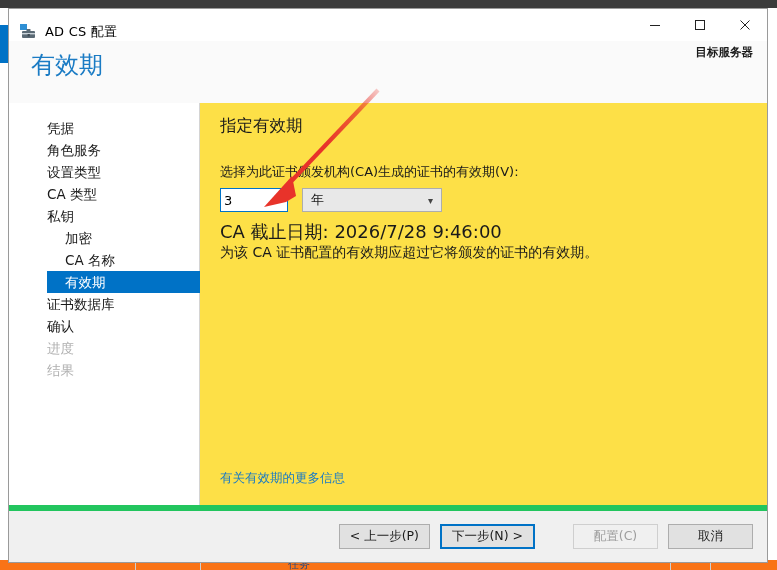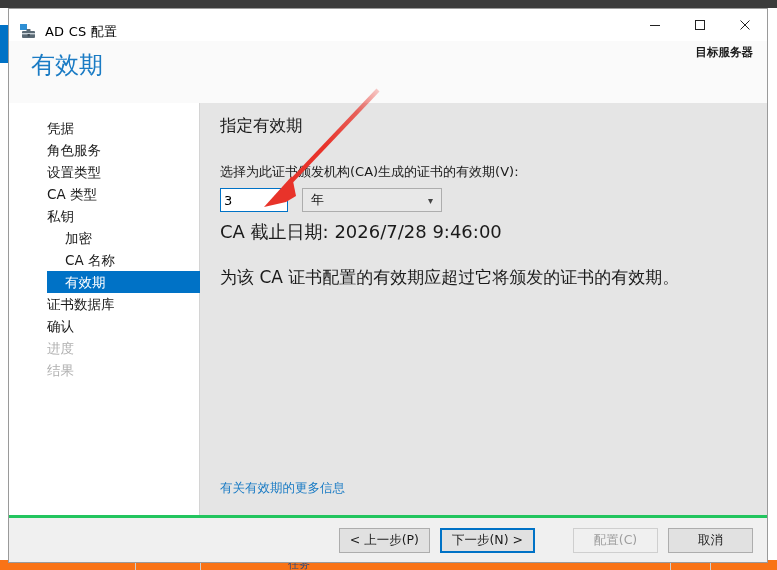"凭据" #body { background: #e5e5e5 -> #fde047 }
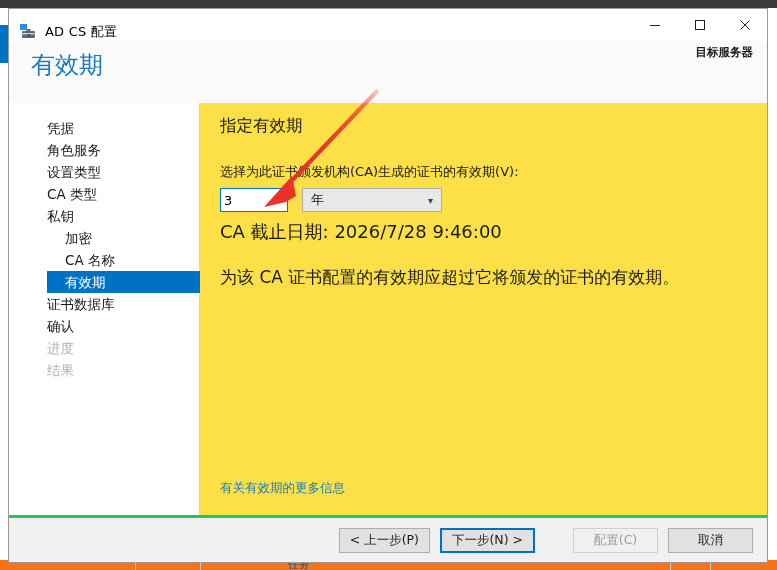"为该 CA 证书配置的有效期应超过它将颁发的证书的有效期。" #note-text { font-size: 17px -> 14px; margin-top: 22px -> none }
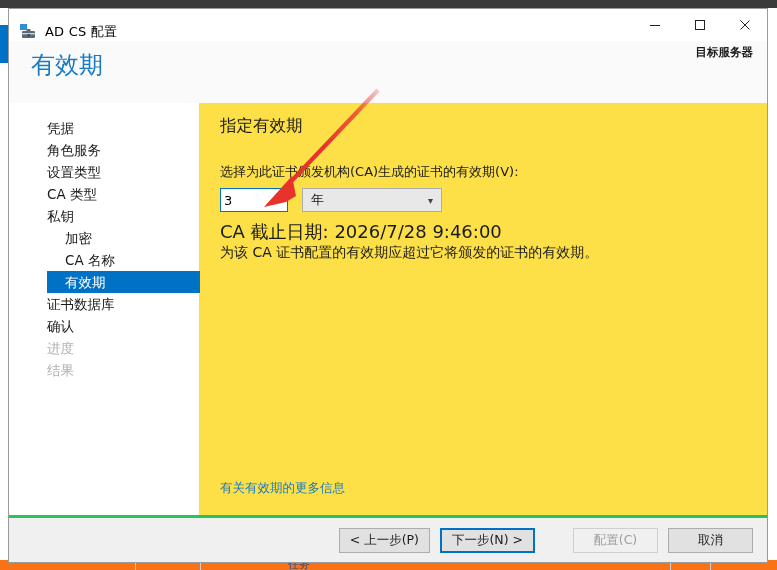"< 上一步(P)" #footer { border-top: 3px solid #22c55e -> 6px solid #22c55e; height: 47px -> 57px }
